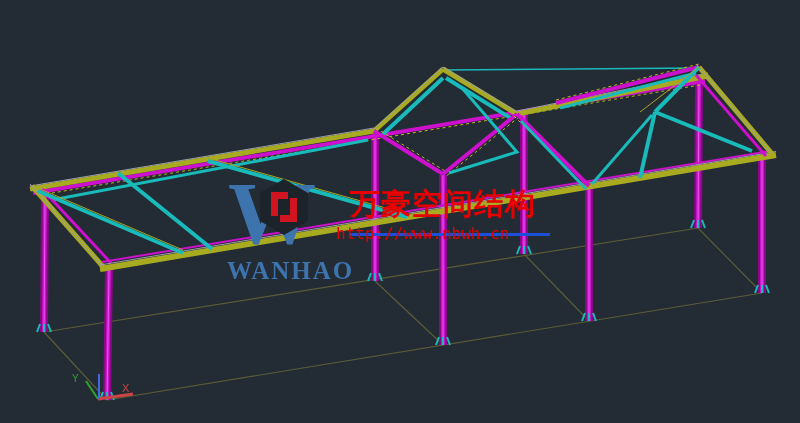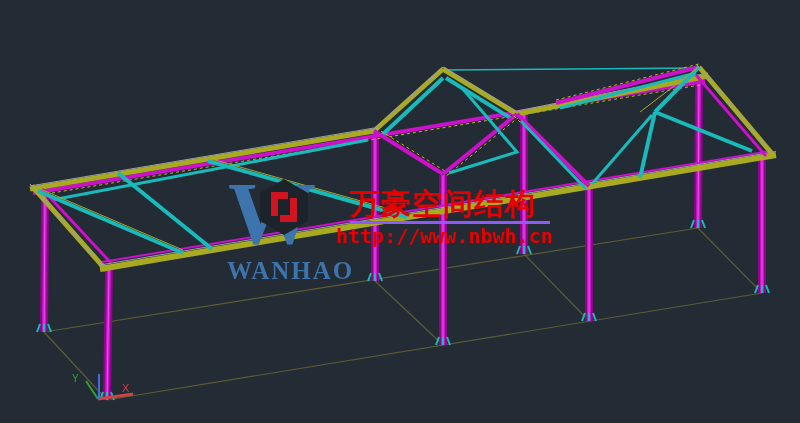"万豪空间结构" .wm-cn { border-bottom: 3px solid #8b5cf6 -> 3px solid #1d4ed8; padding-bottom: 1px -> 13px }
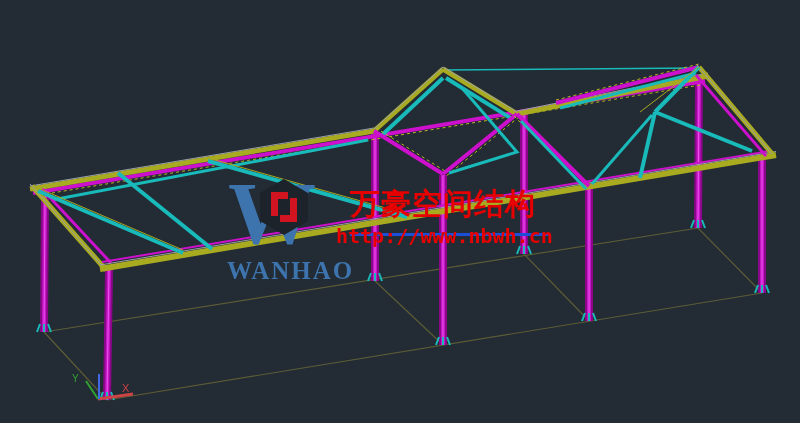"http://www.nbwh.cn" .wm-url { font-size: 20px -> 16px; font-weight: bold -> normal }
